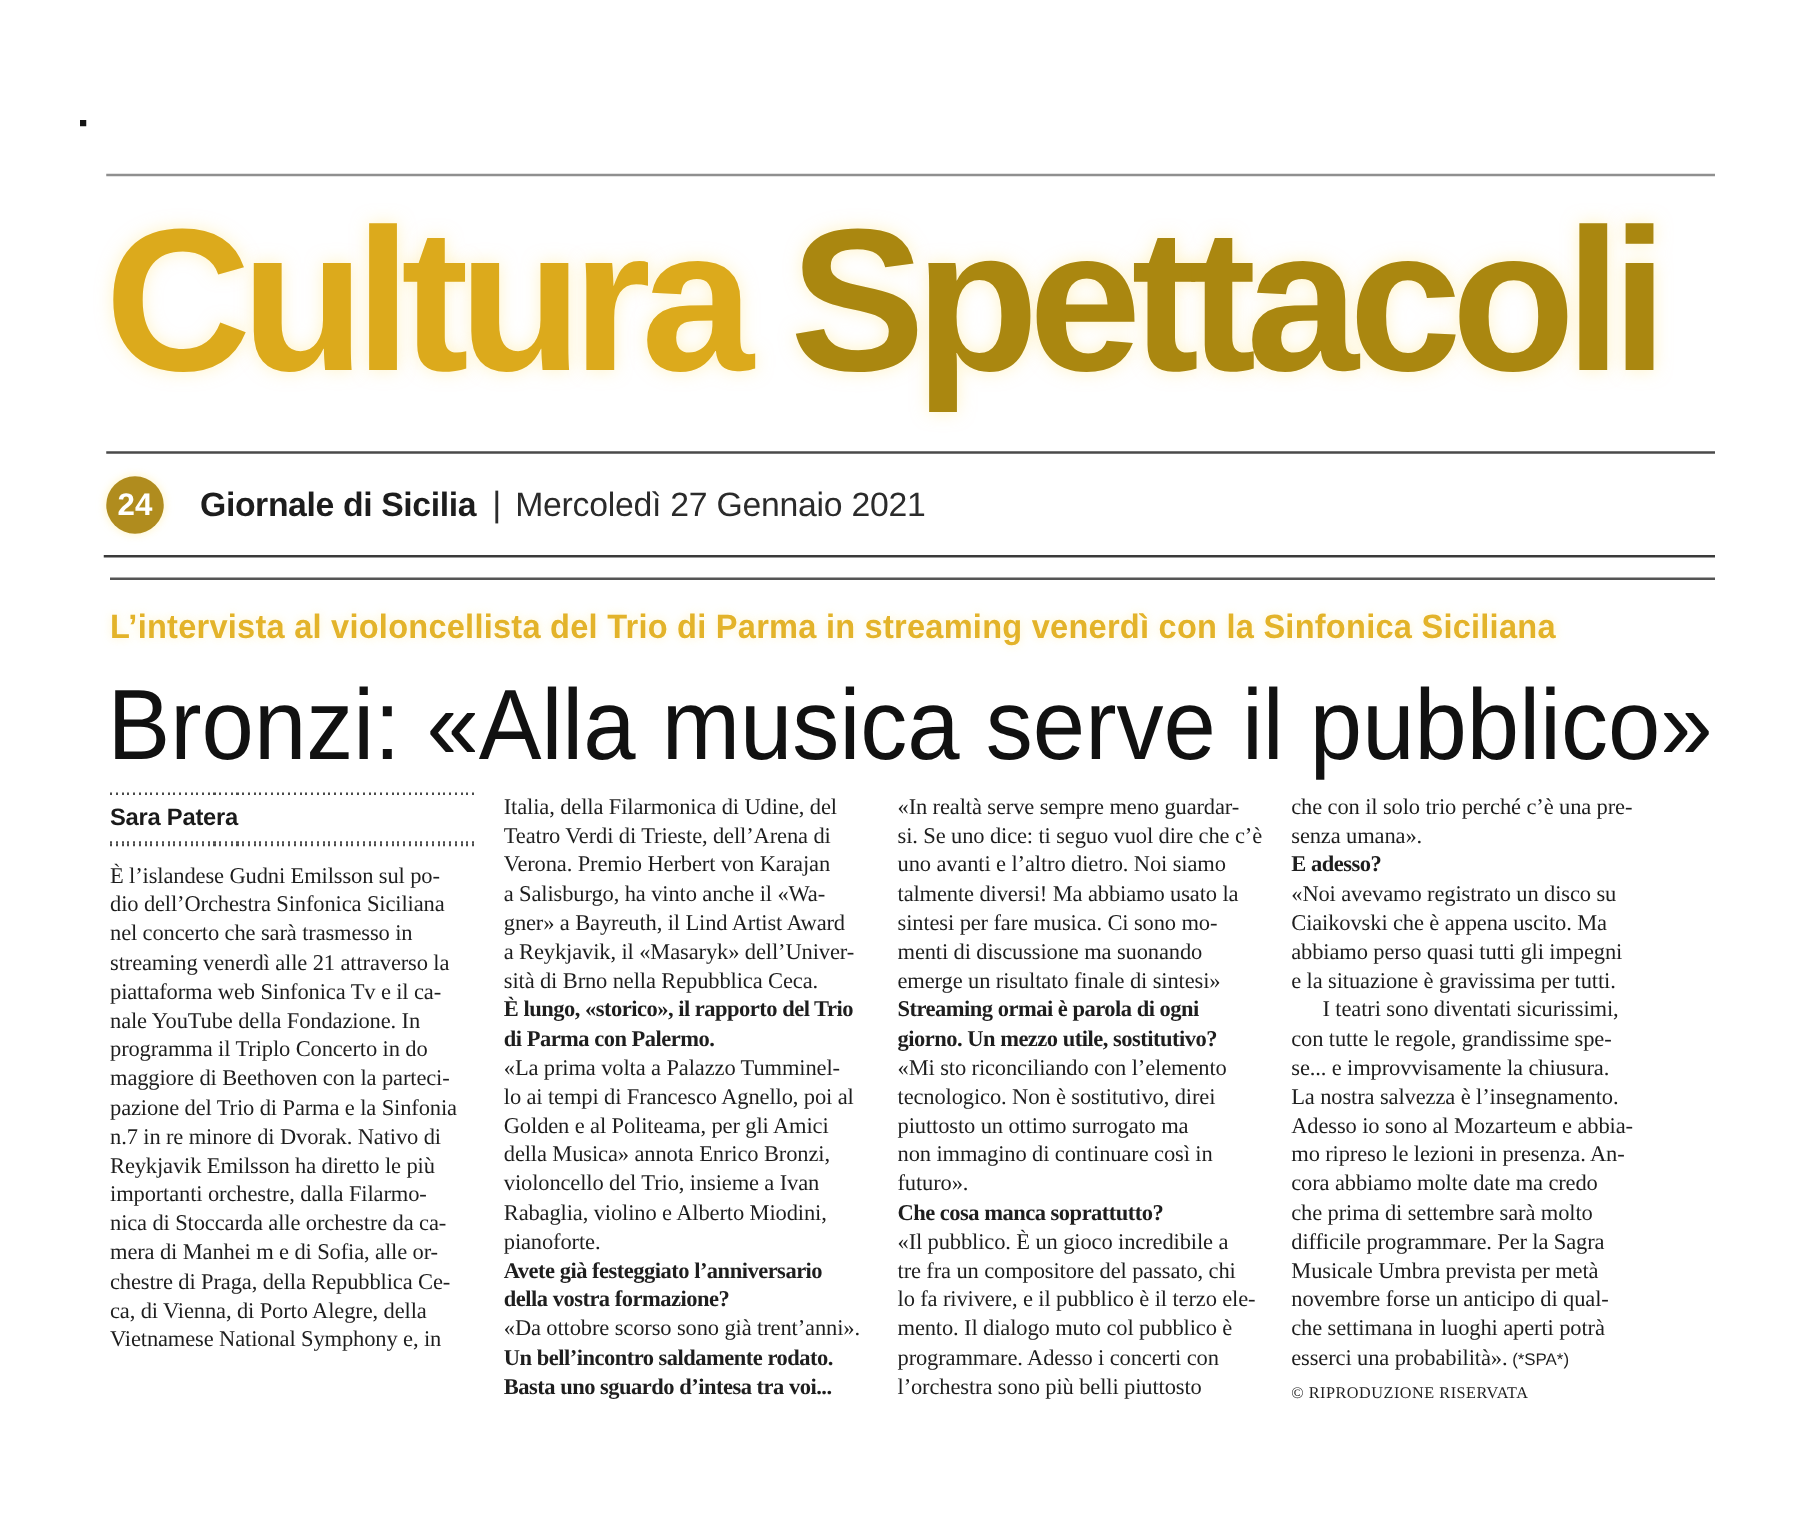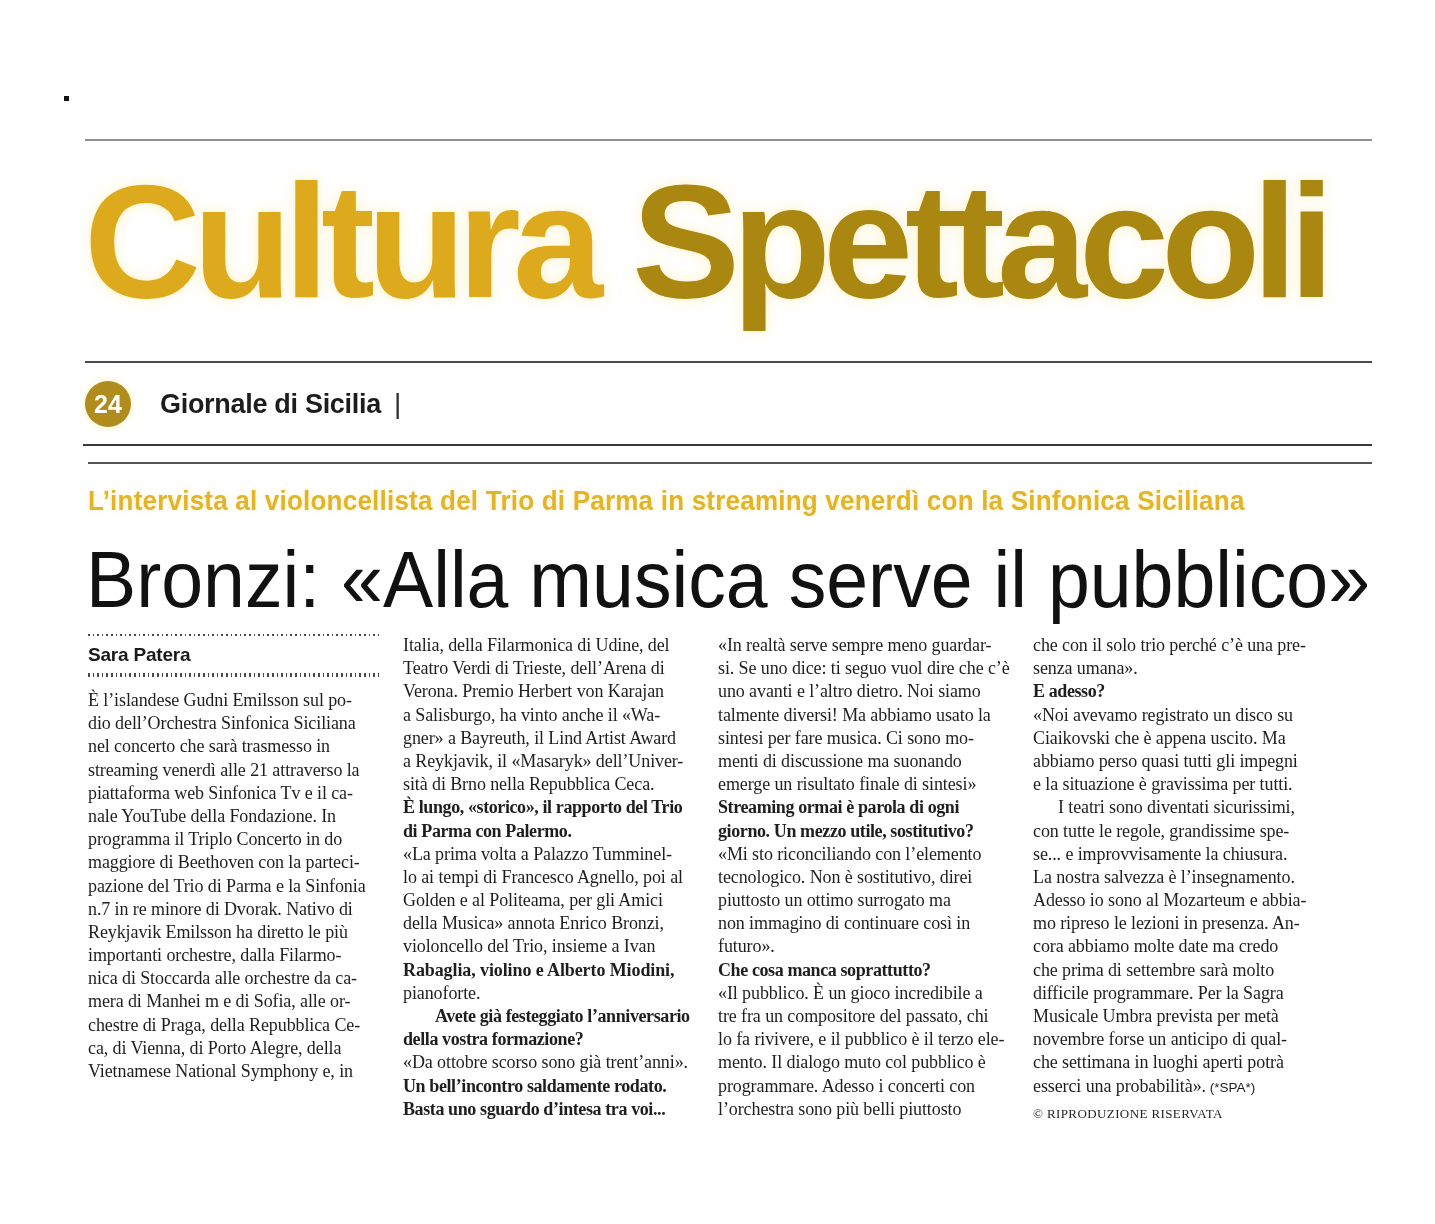"Mercoledì 27 Gennaio 2021" span.idate { html: none -> <span>Mercoledì 27 Gennaio 2021</span> }
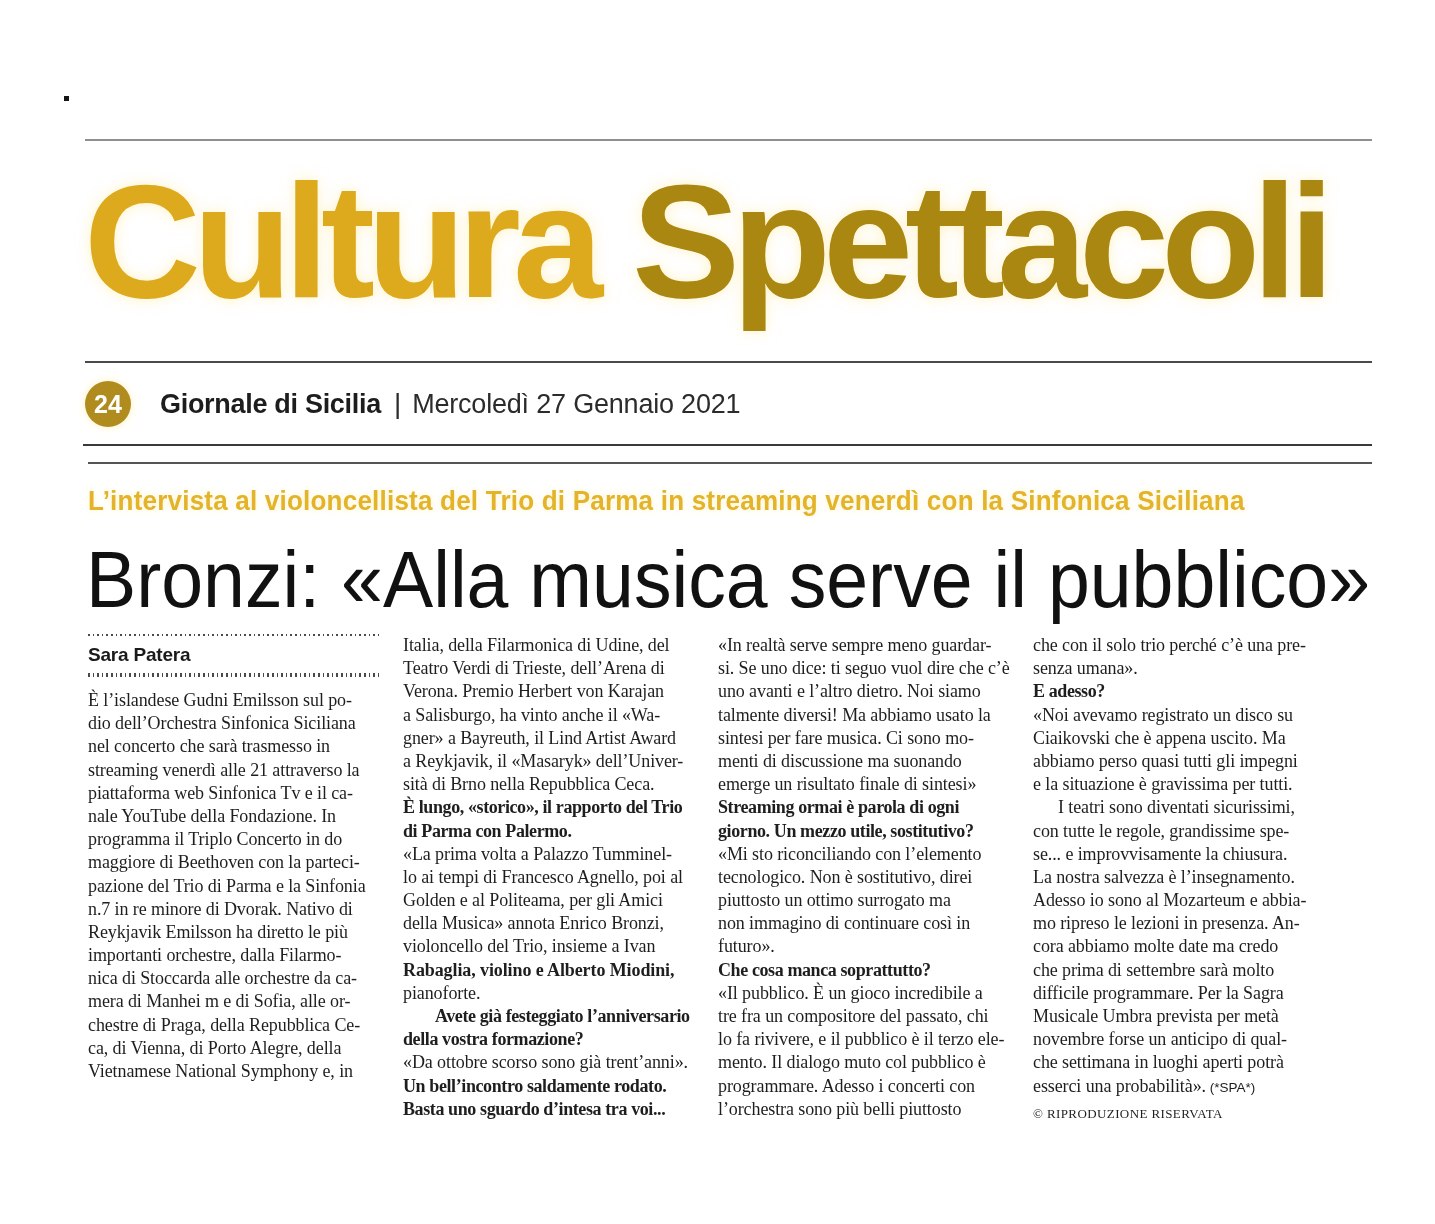"Rabaglia, violino e Alberto Miodini," div.ln { font-weight: bold -> none }
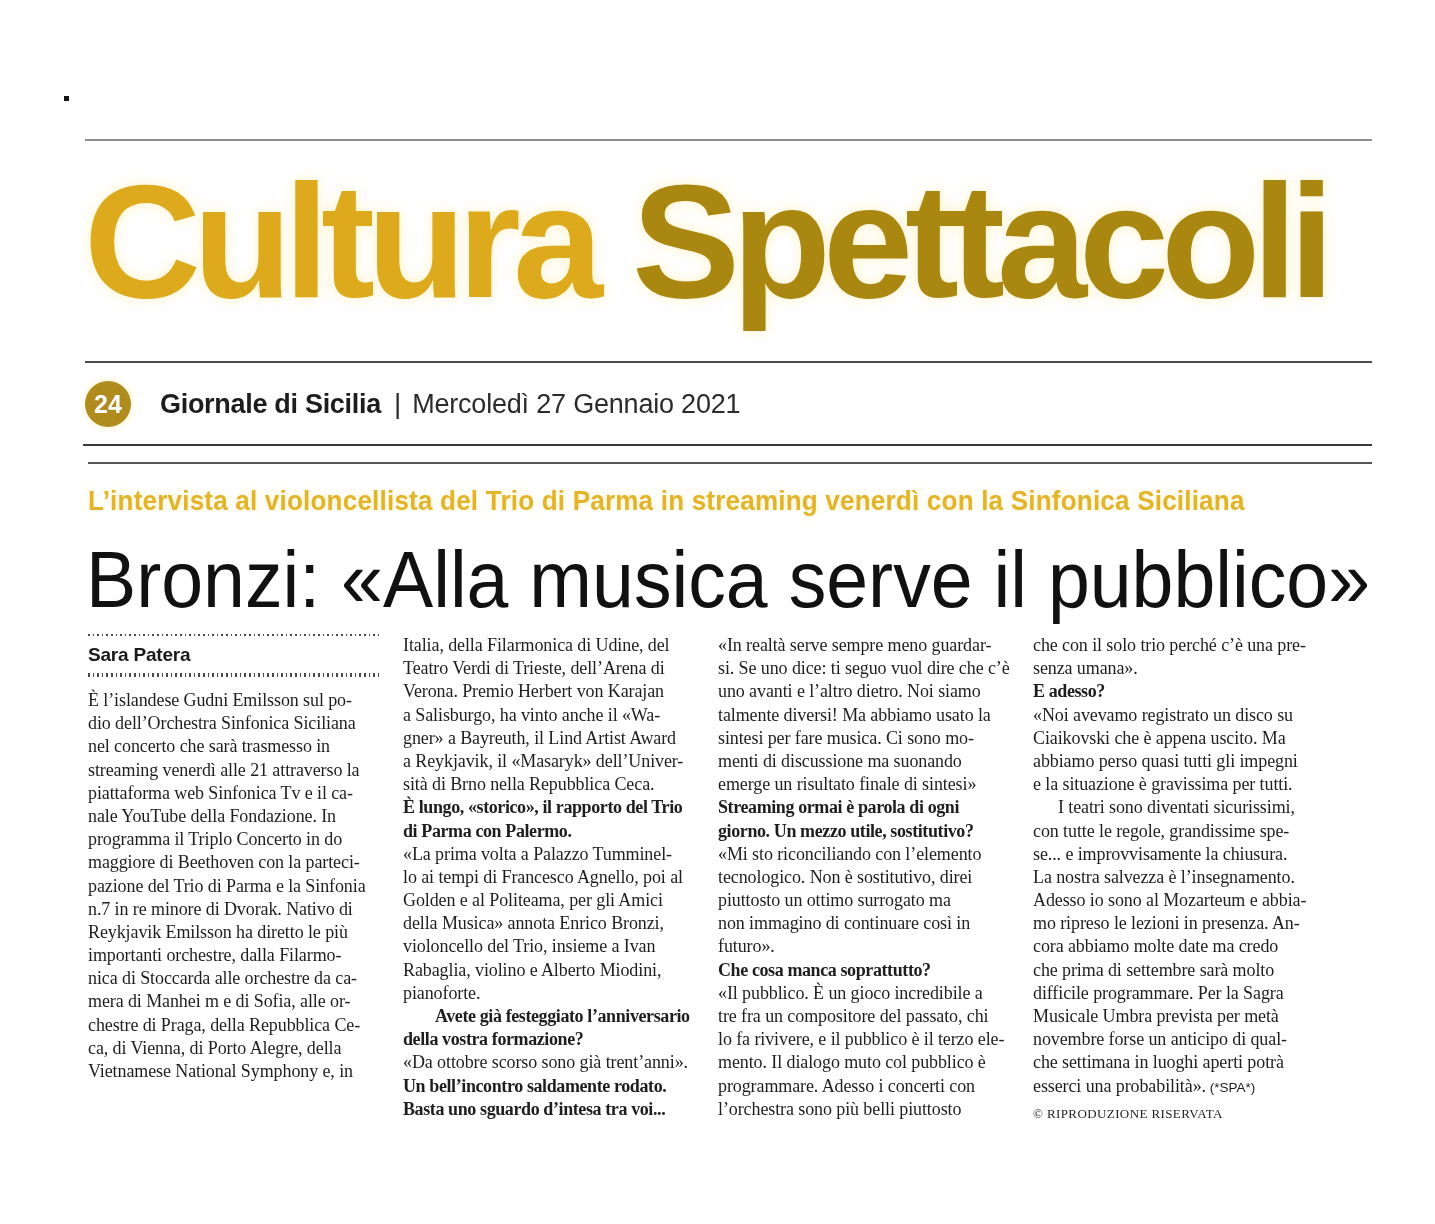"Avete già festeggiato l’anniversario" div.ln { margin-left: 32px -> none }
